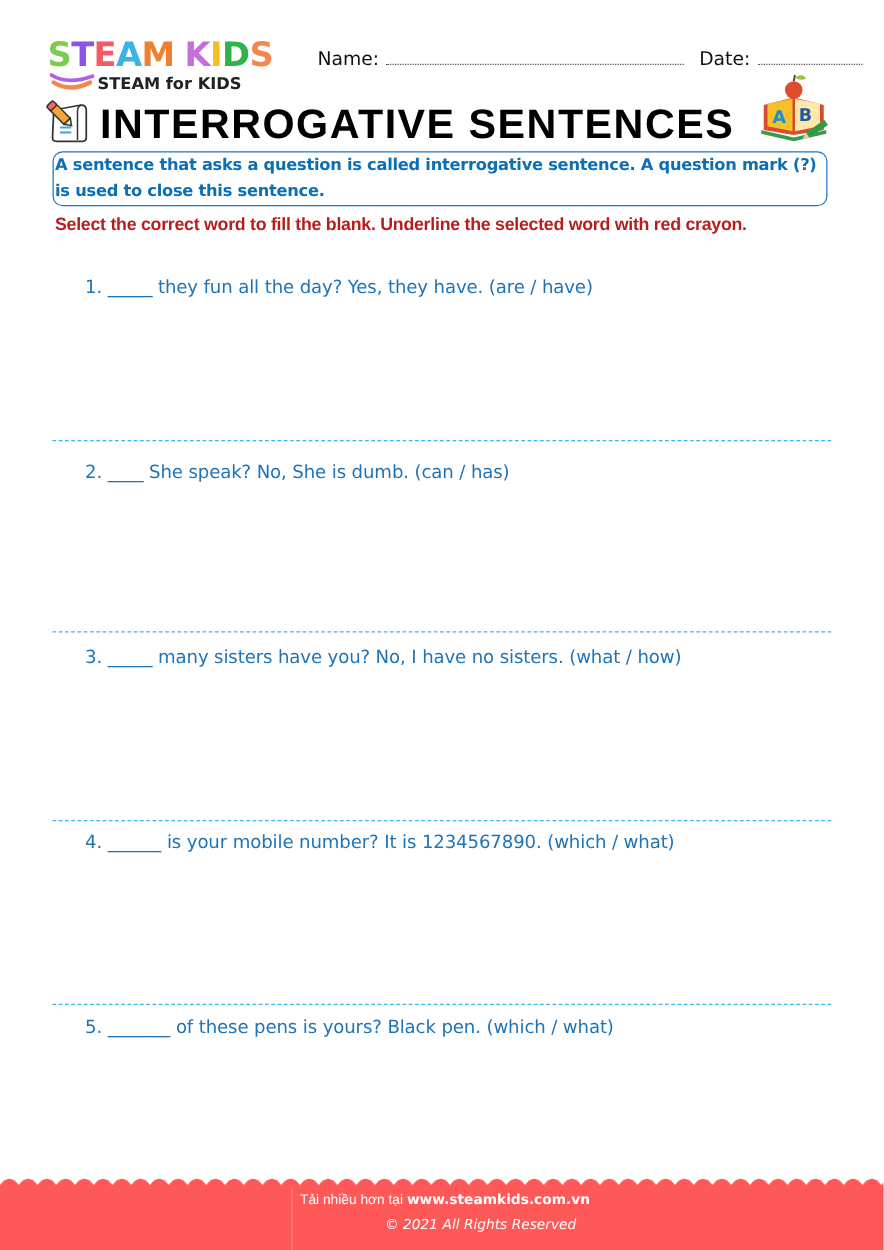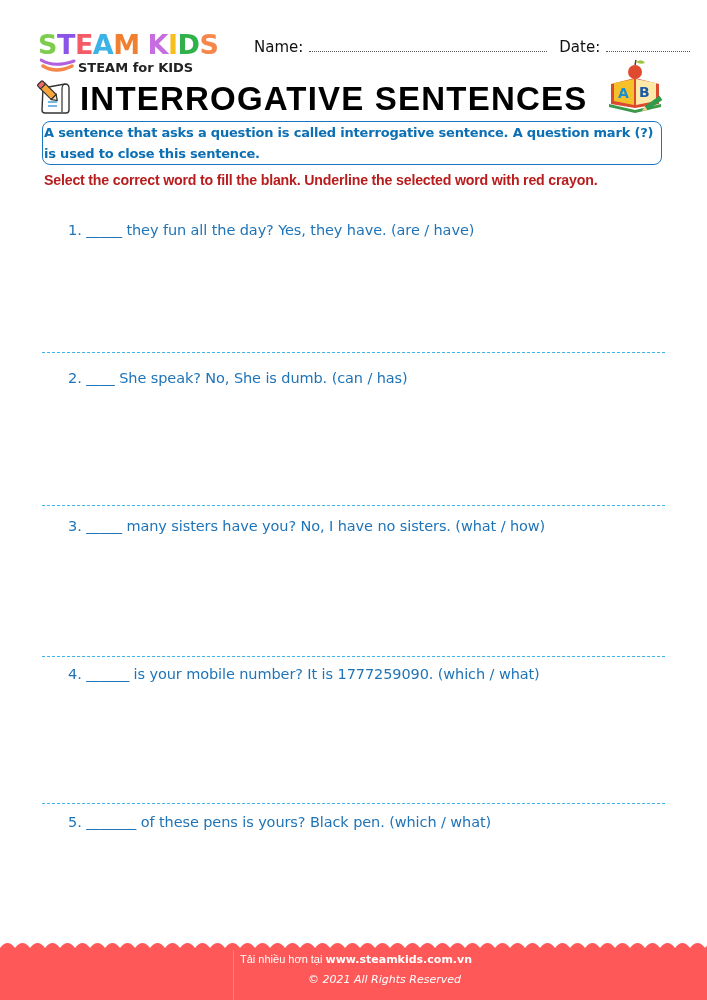"4. ______ is your mobile" div.question { text: 1777259090 -> 1234567890 }
